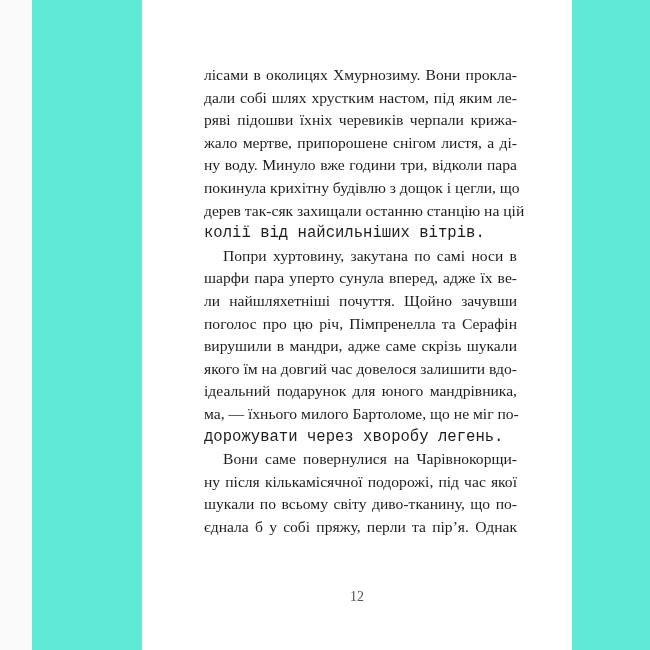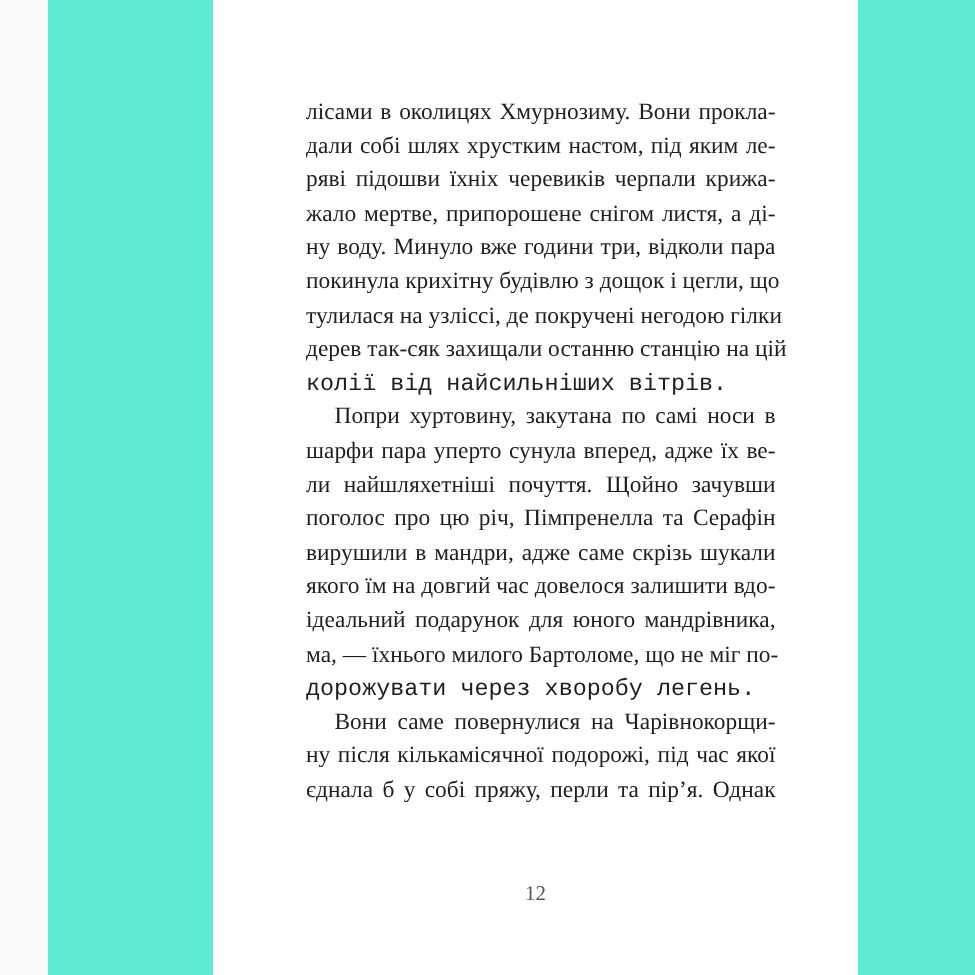"тулилася на узліссі, де покручені" span.line { html: <span>тулилася на узліссі, де покручені негодою гілки</span> -> none }
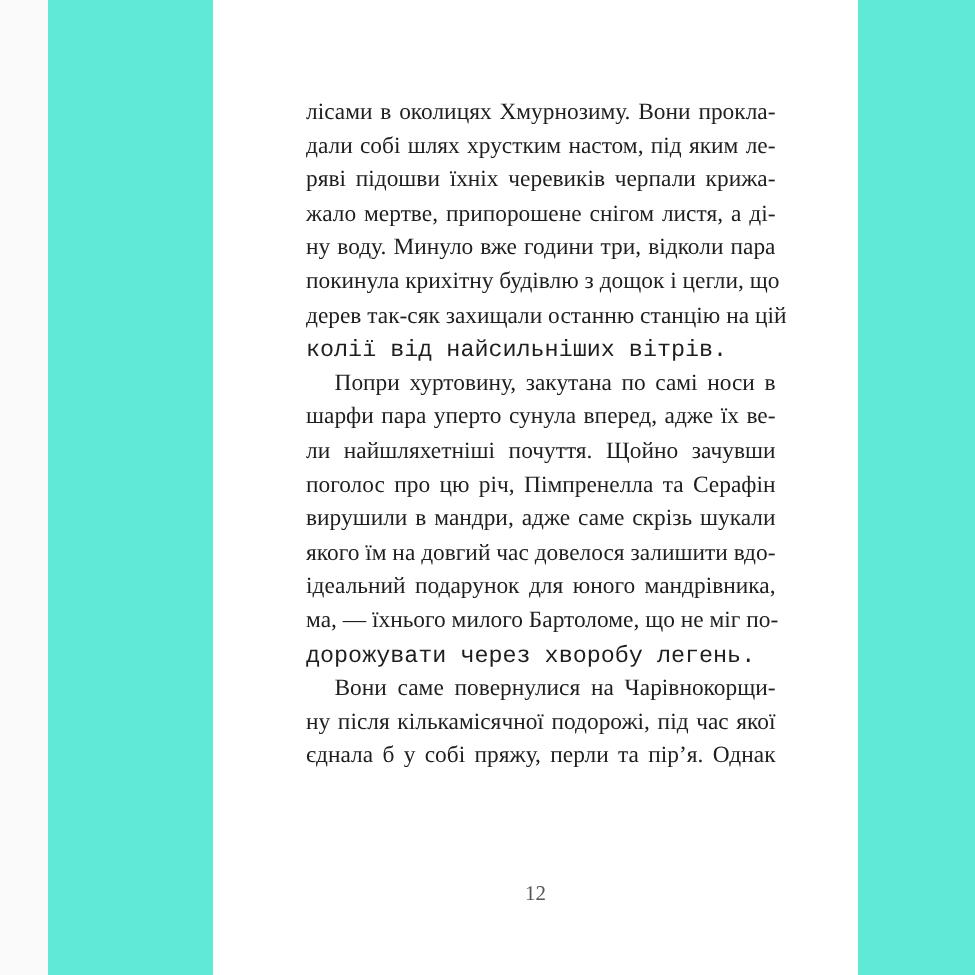"шукали по всьому світу диво-тканину," span.line { html: none -> <span>шукали по всьому світу диво-тканину, що по-</span> }
